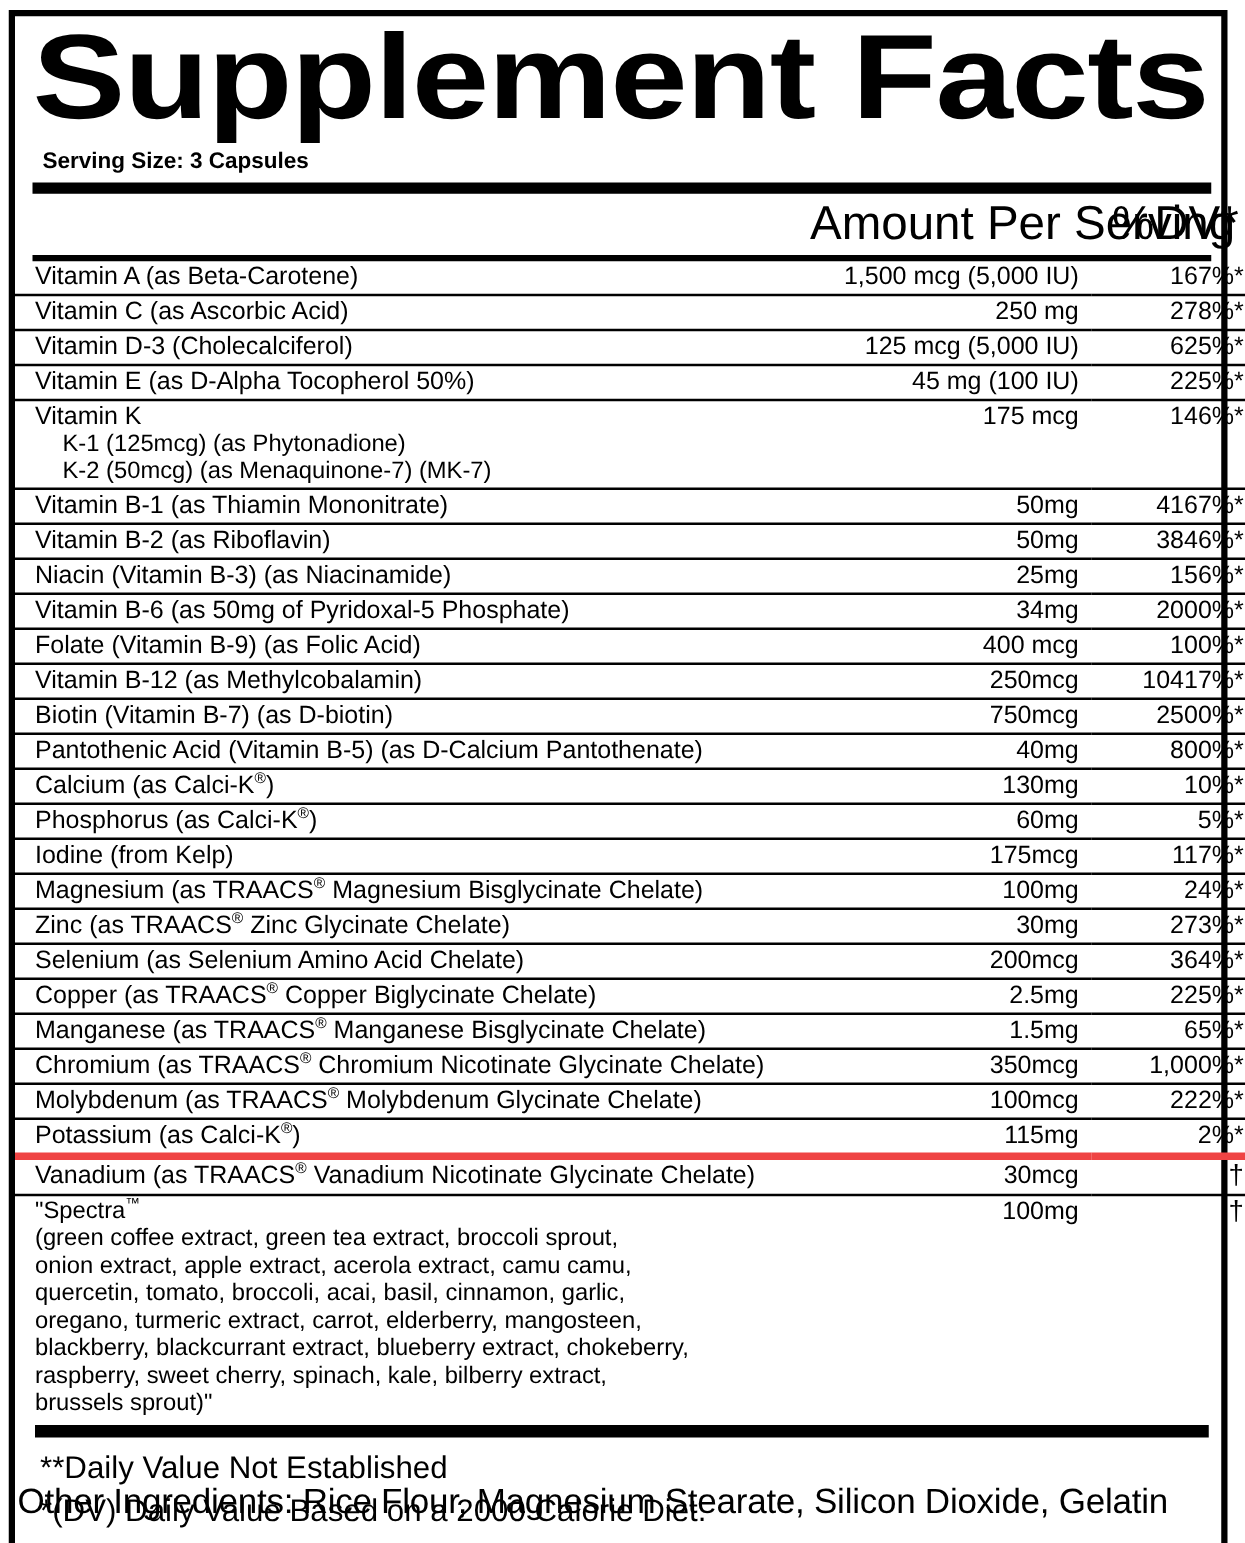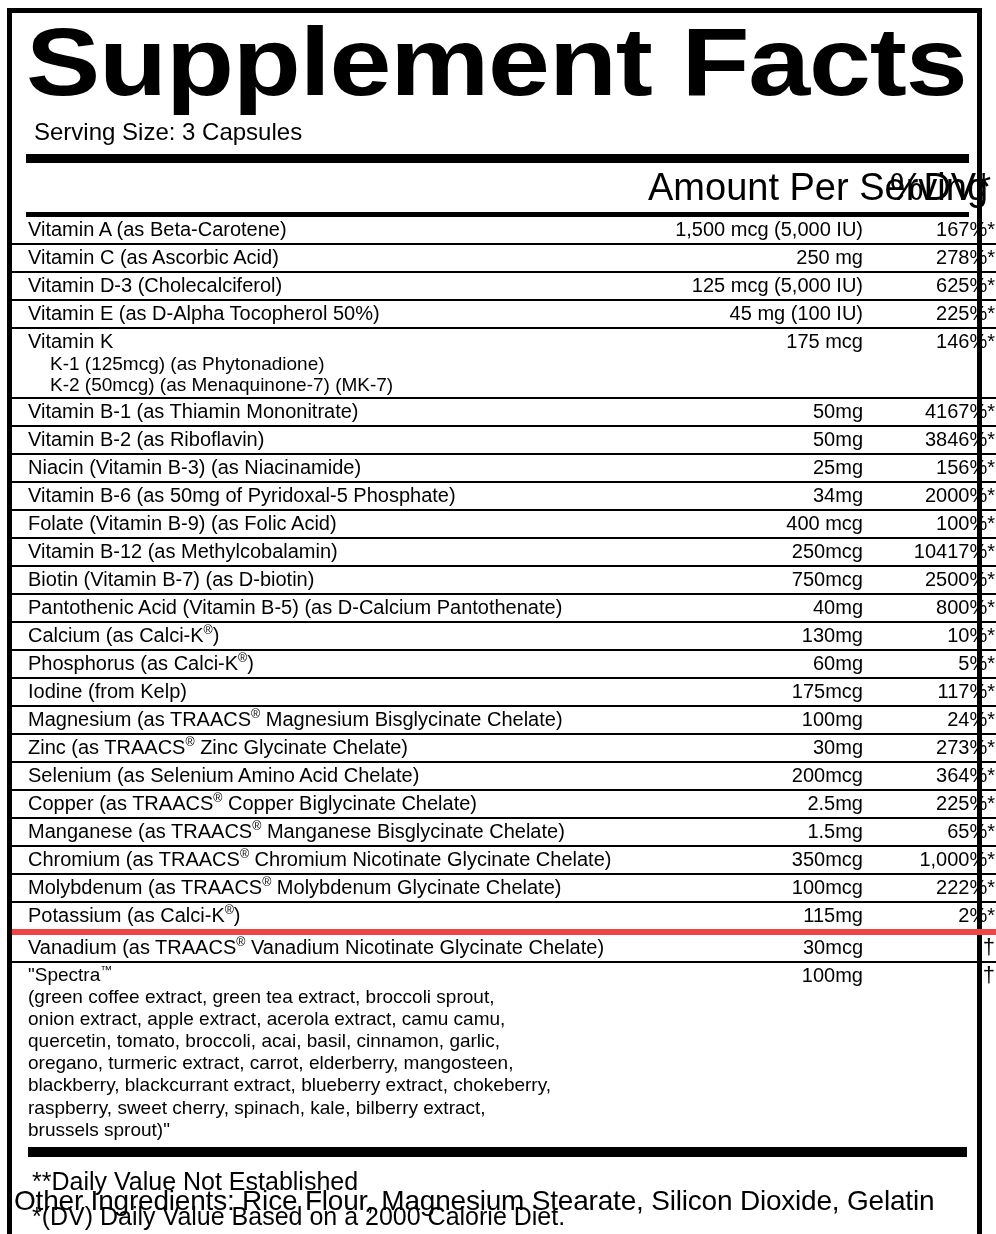"Serving Size: 3 Capsules" .serving-block { font-size: 24px -> 18px; font-weight: 400 -> 700 }
